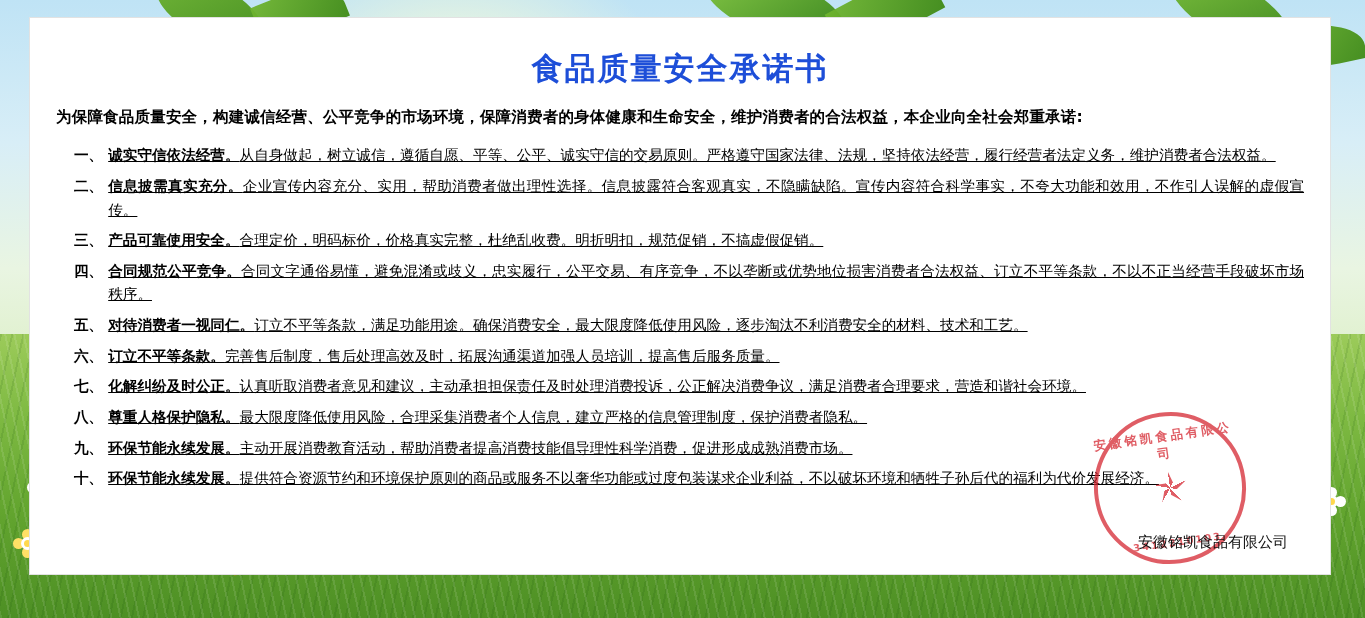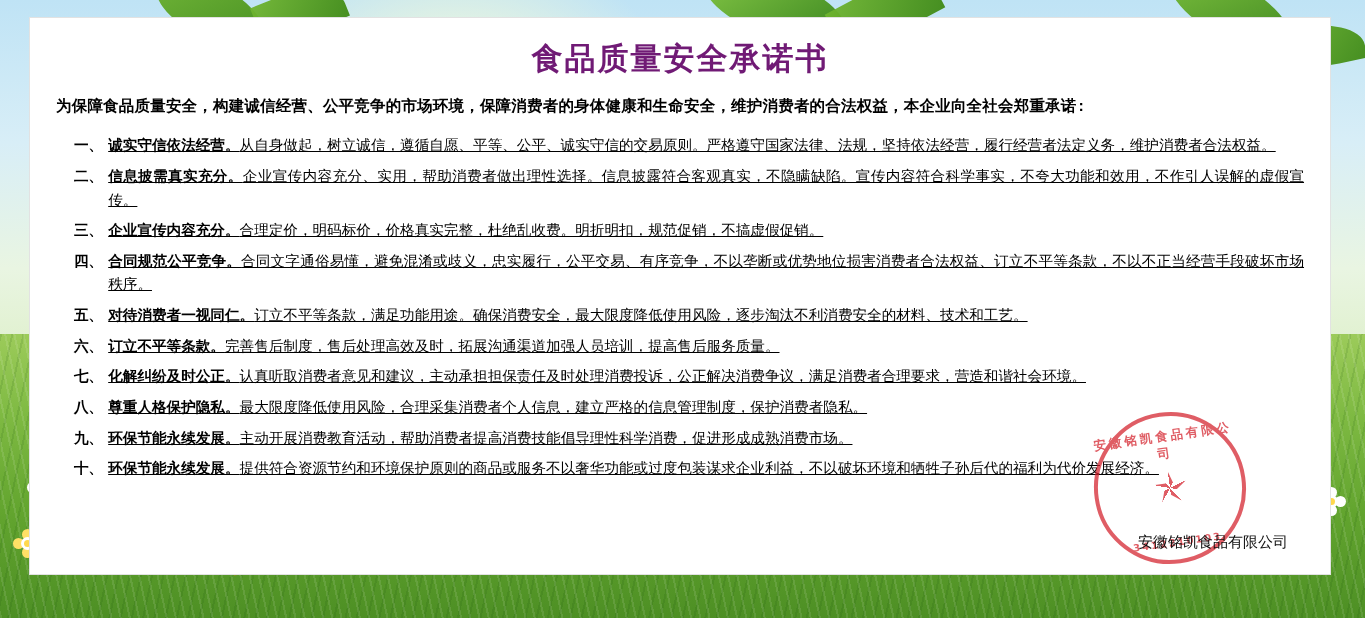"食品质量安全承诺书" h1.doc-title { color: #701a75 -> #1d4ed8; margin: 6px 0 16px 0 -> 16px 0 16px 0 }
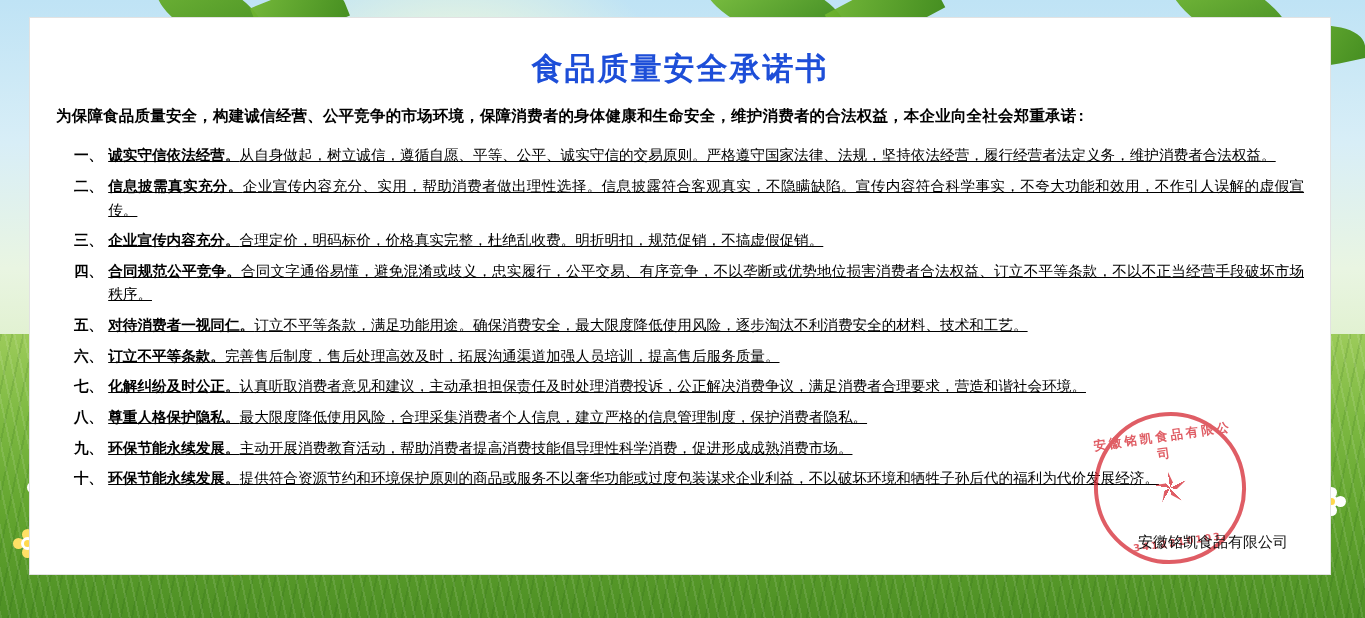"为保障食品质量安全，构建诚信经营、公平竞争的市场环境，保障消费者的身体健康和生命" .lead { font-family: Liberation Mono, monospace -> none }
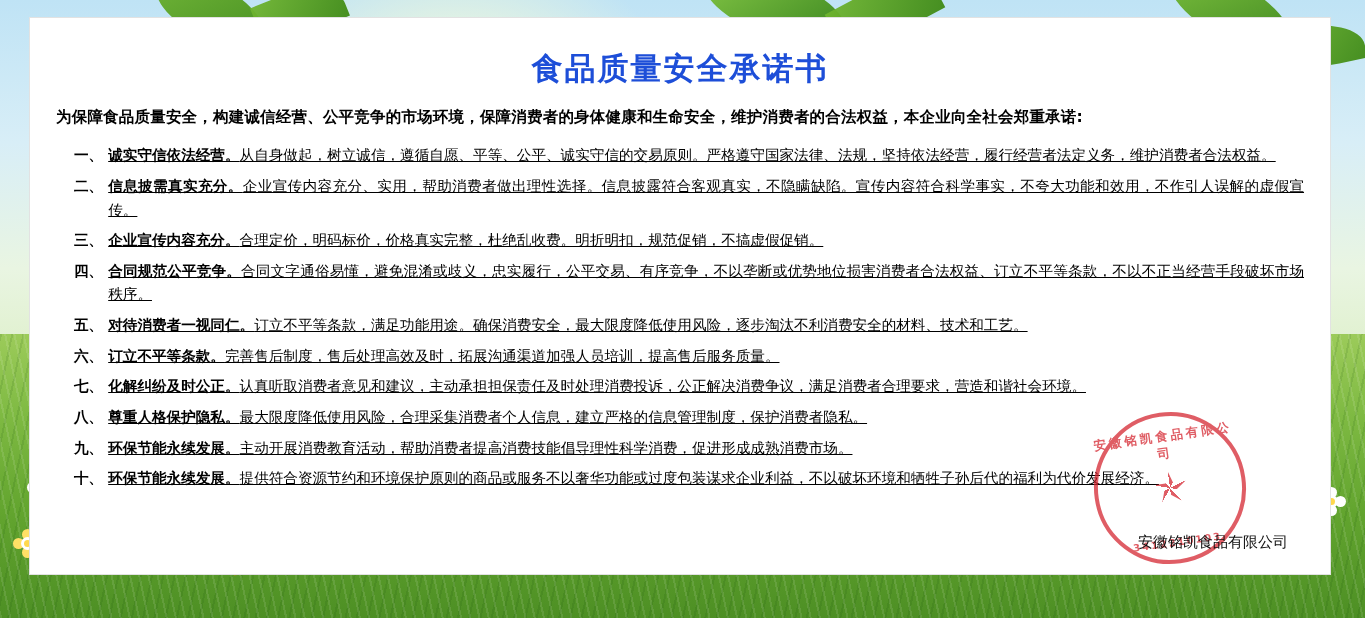"企业宣传内容充分。" b { text: 企业宣传内容充分 -> 产品可靠使用安全 }
